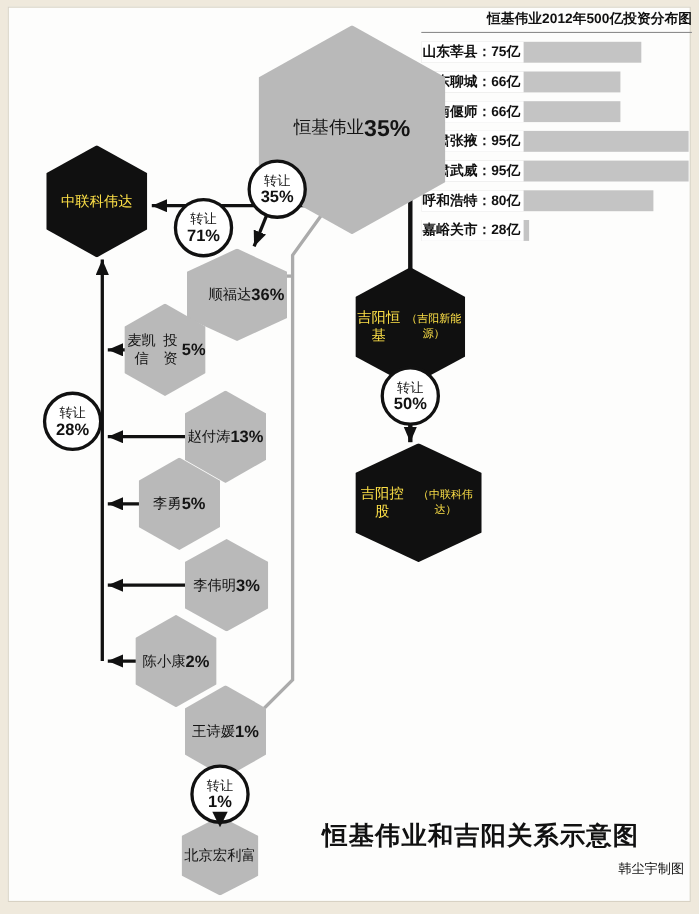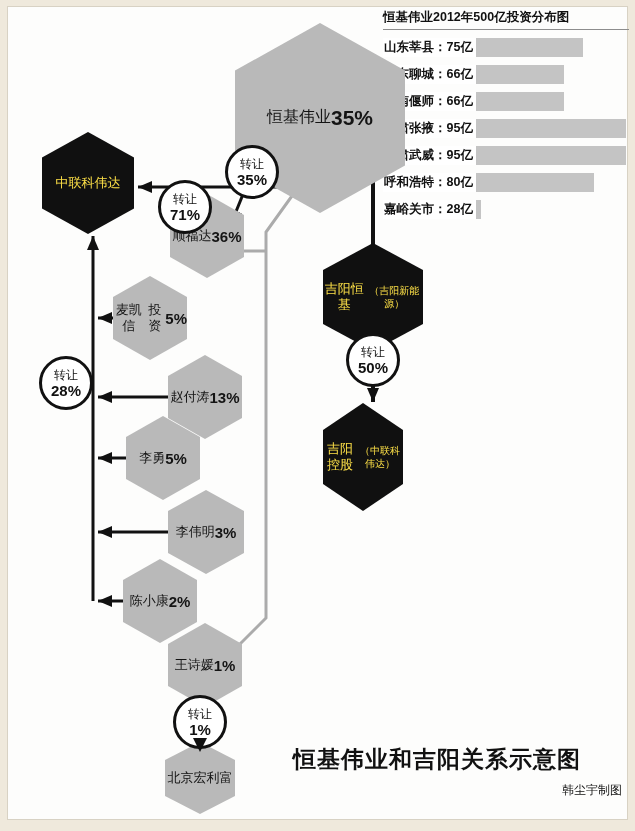"恒基伟业2012年500亿投资分布图" .chart { text-align: none -> right }
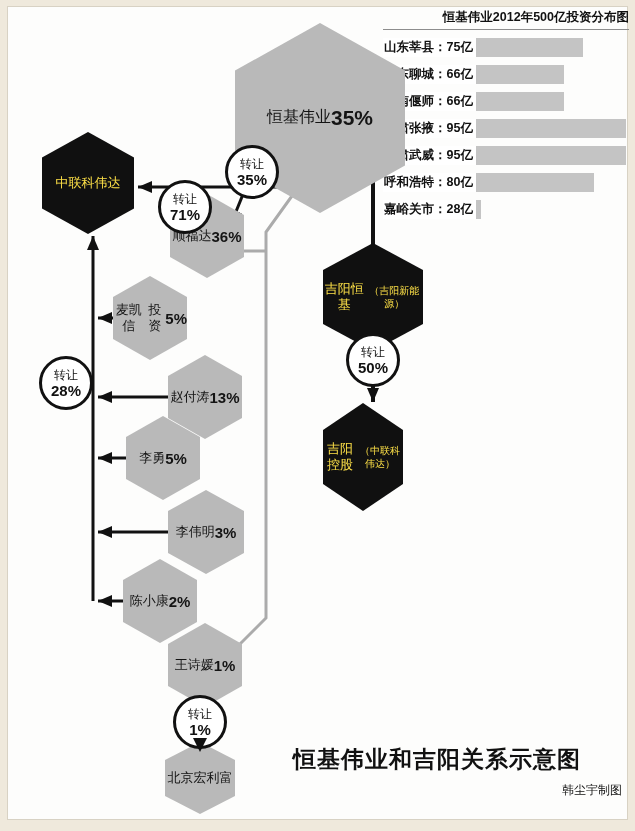"顺福达" div.hex { padding-left: none -> 17px; top: 194px -> 226px }
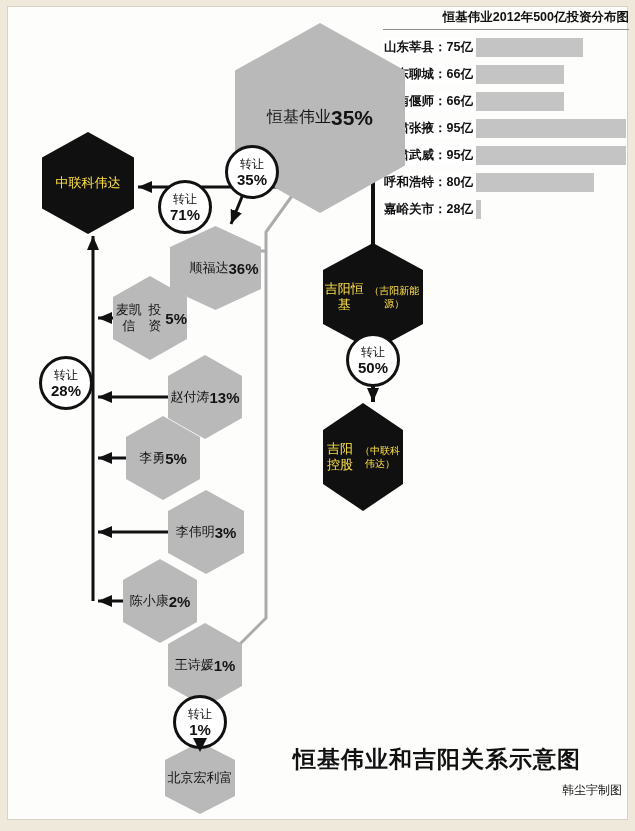"吉阳控股" div.hex { width: 80px -> 115px }
